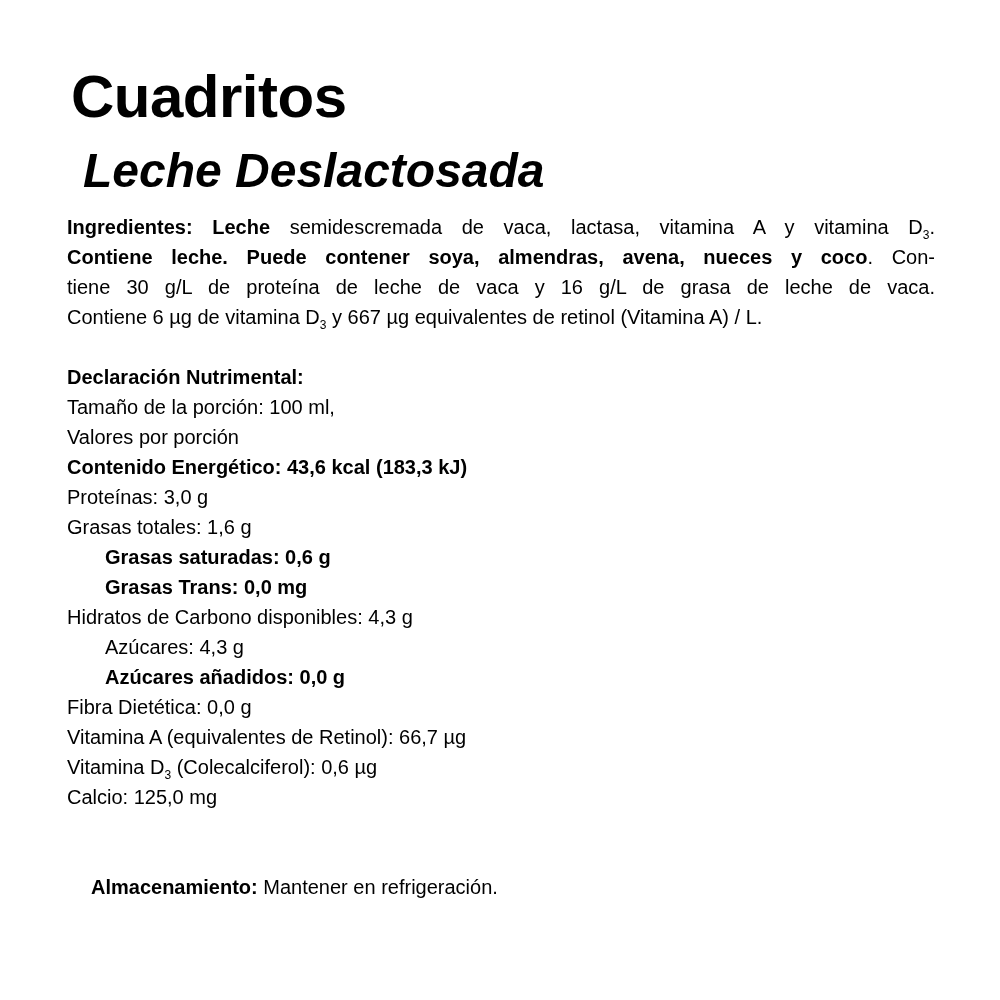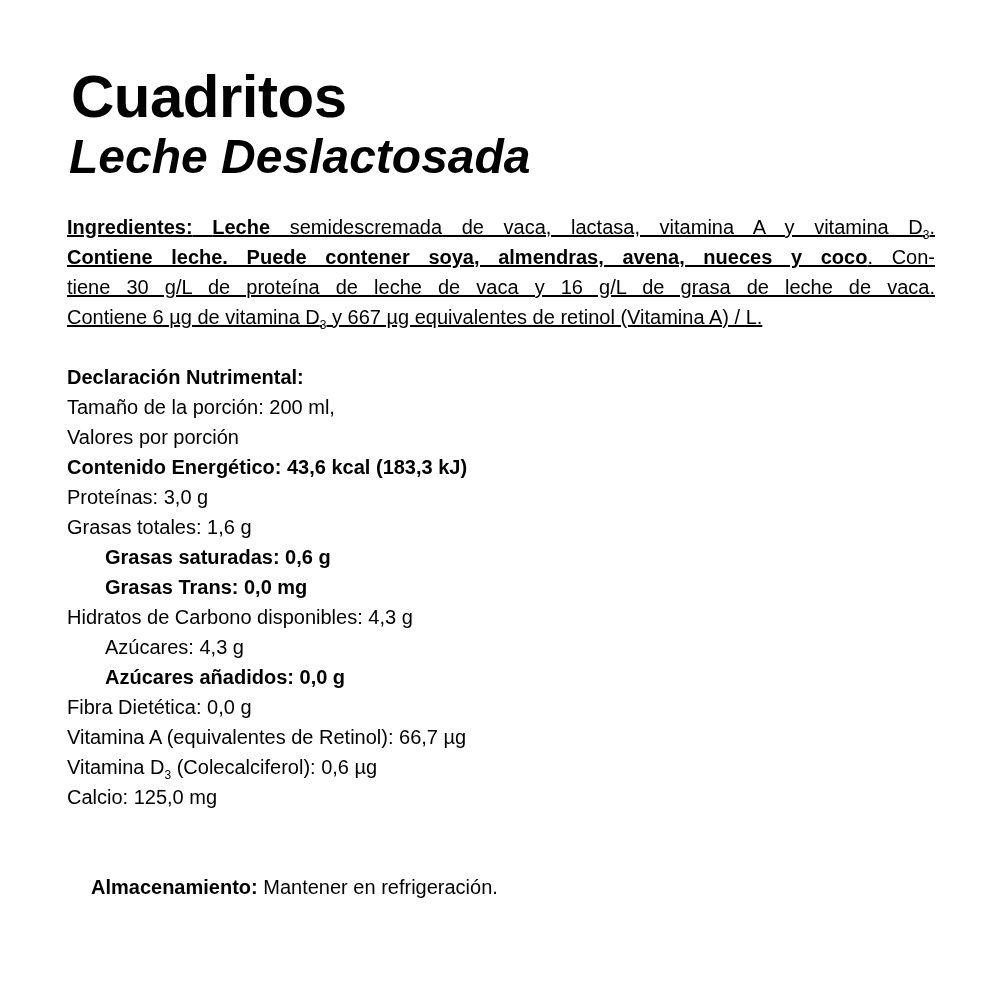"Leche Deslactosada" .product-subtitle { margin: 2px -> 16px }
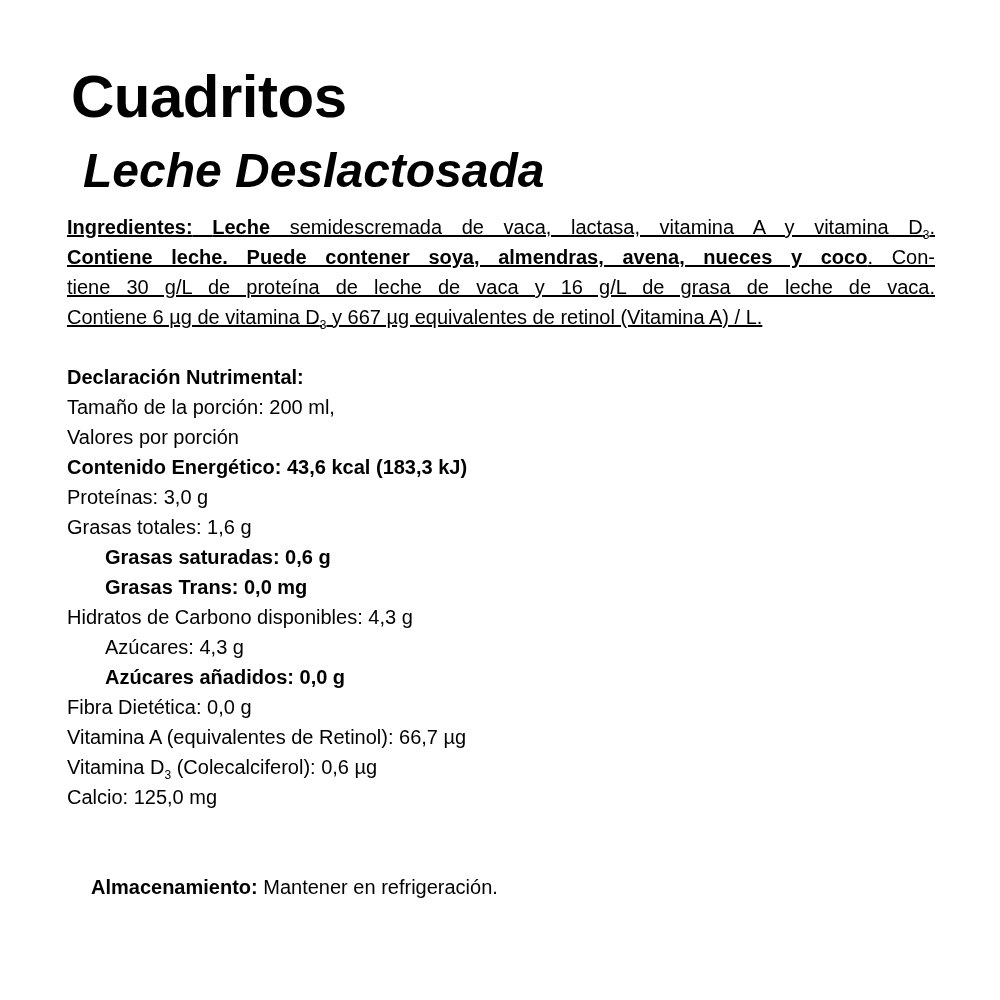"Ingredientes: Leche semidescremada de" .ingredients { text-decoration: underline -> none }
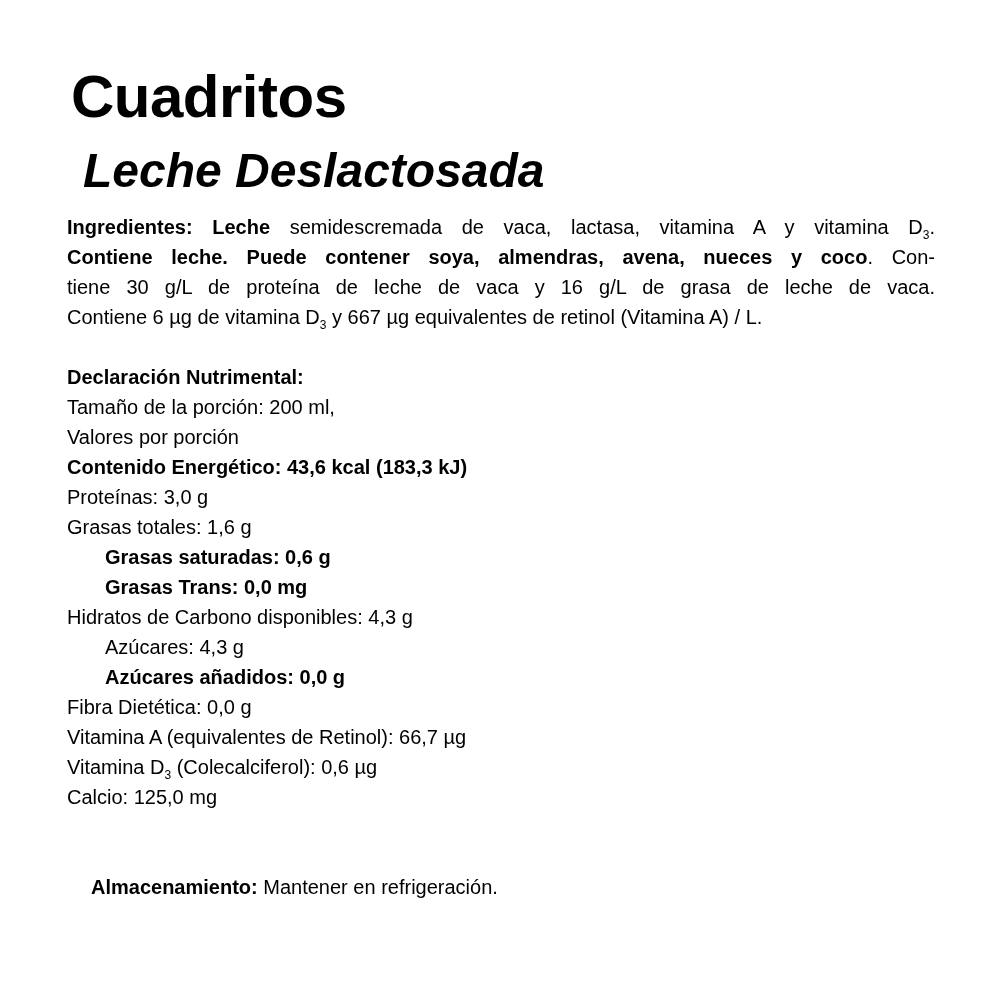"Tamaño de la porción: 200" span.n-row { text: 200 -> 100 }
